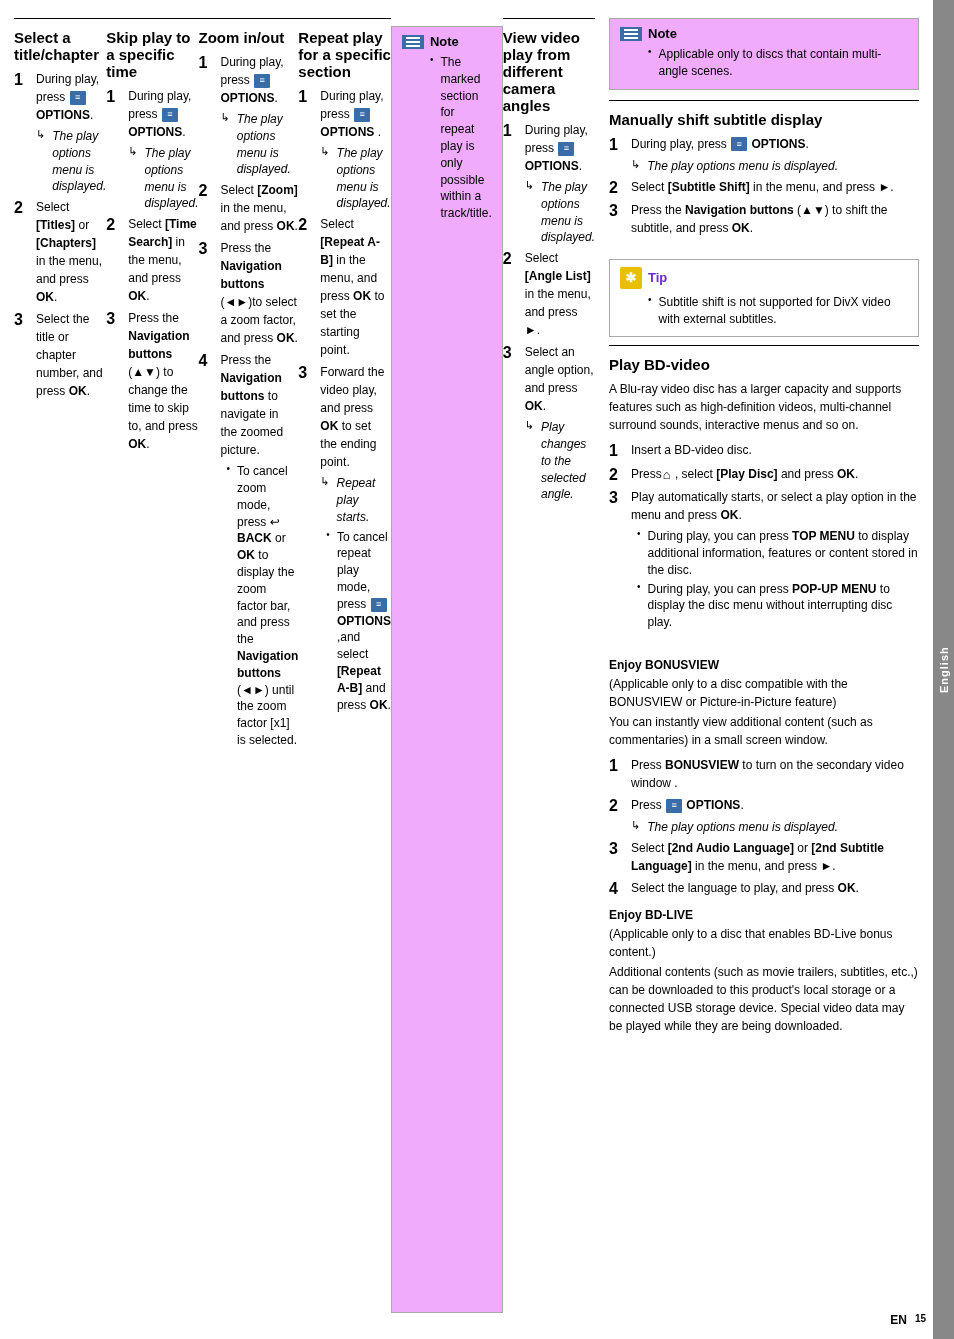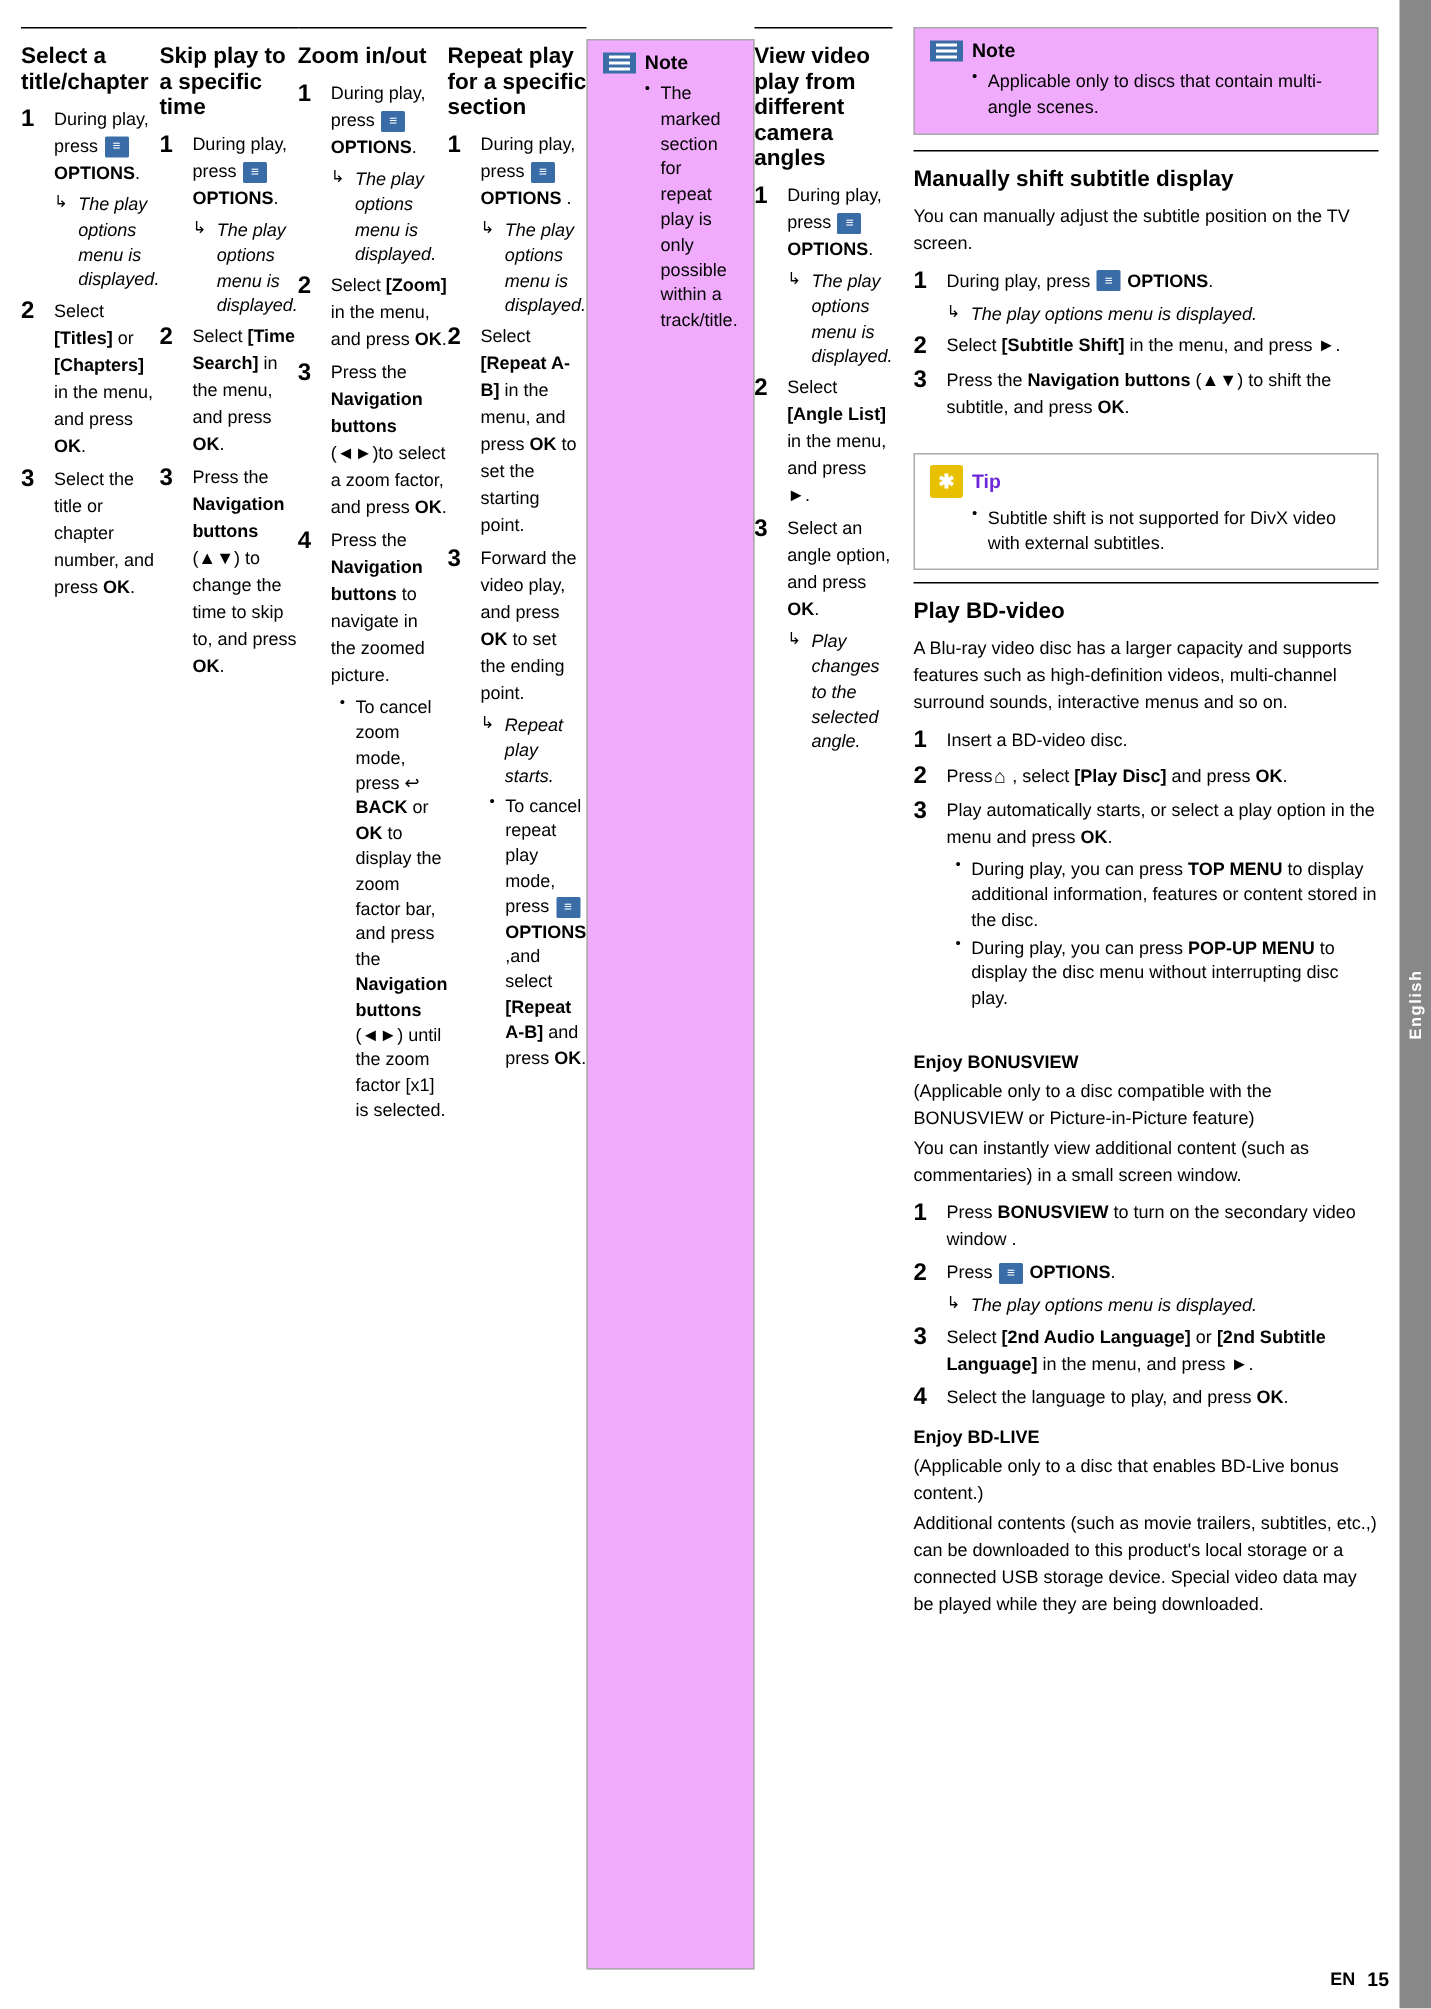"You can manually adjust the" div.intro-text { html: <div>You can manually adjust the subtitle position on the TV screen.</div> -> none }
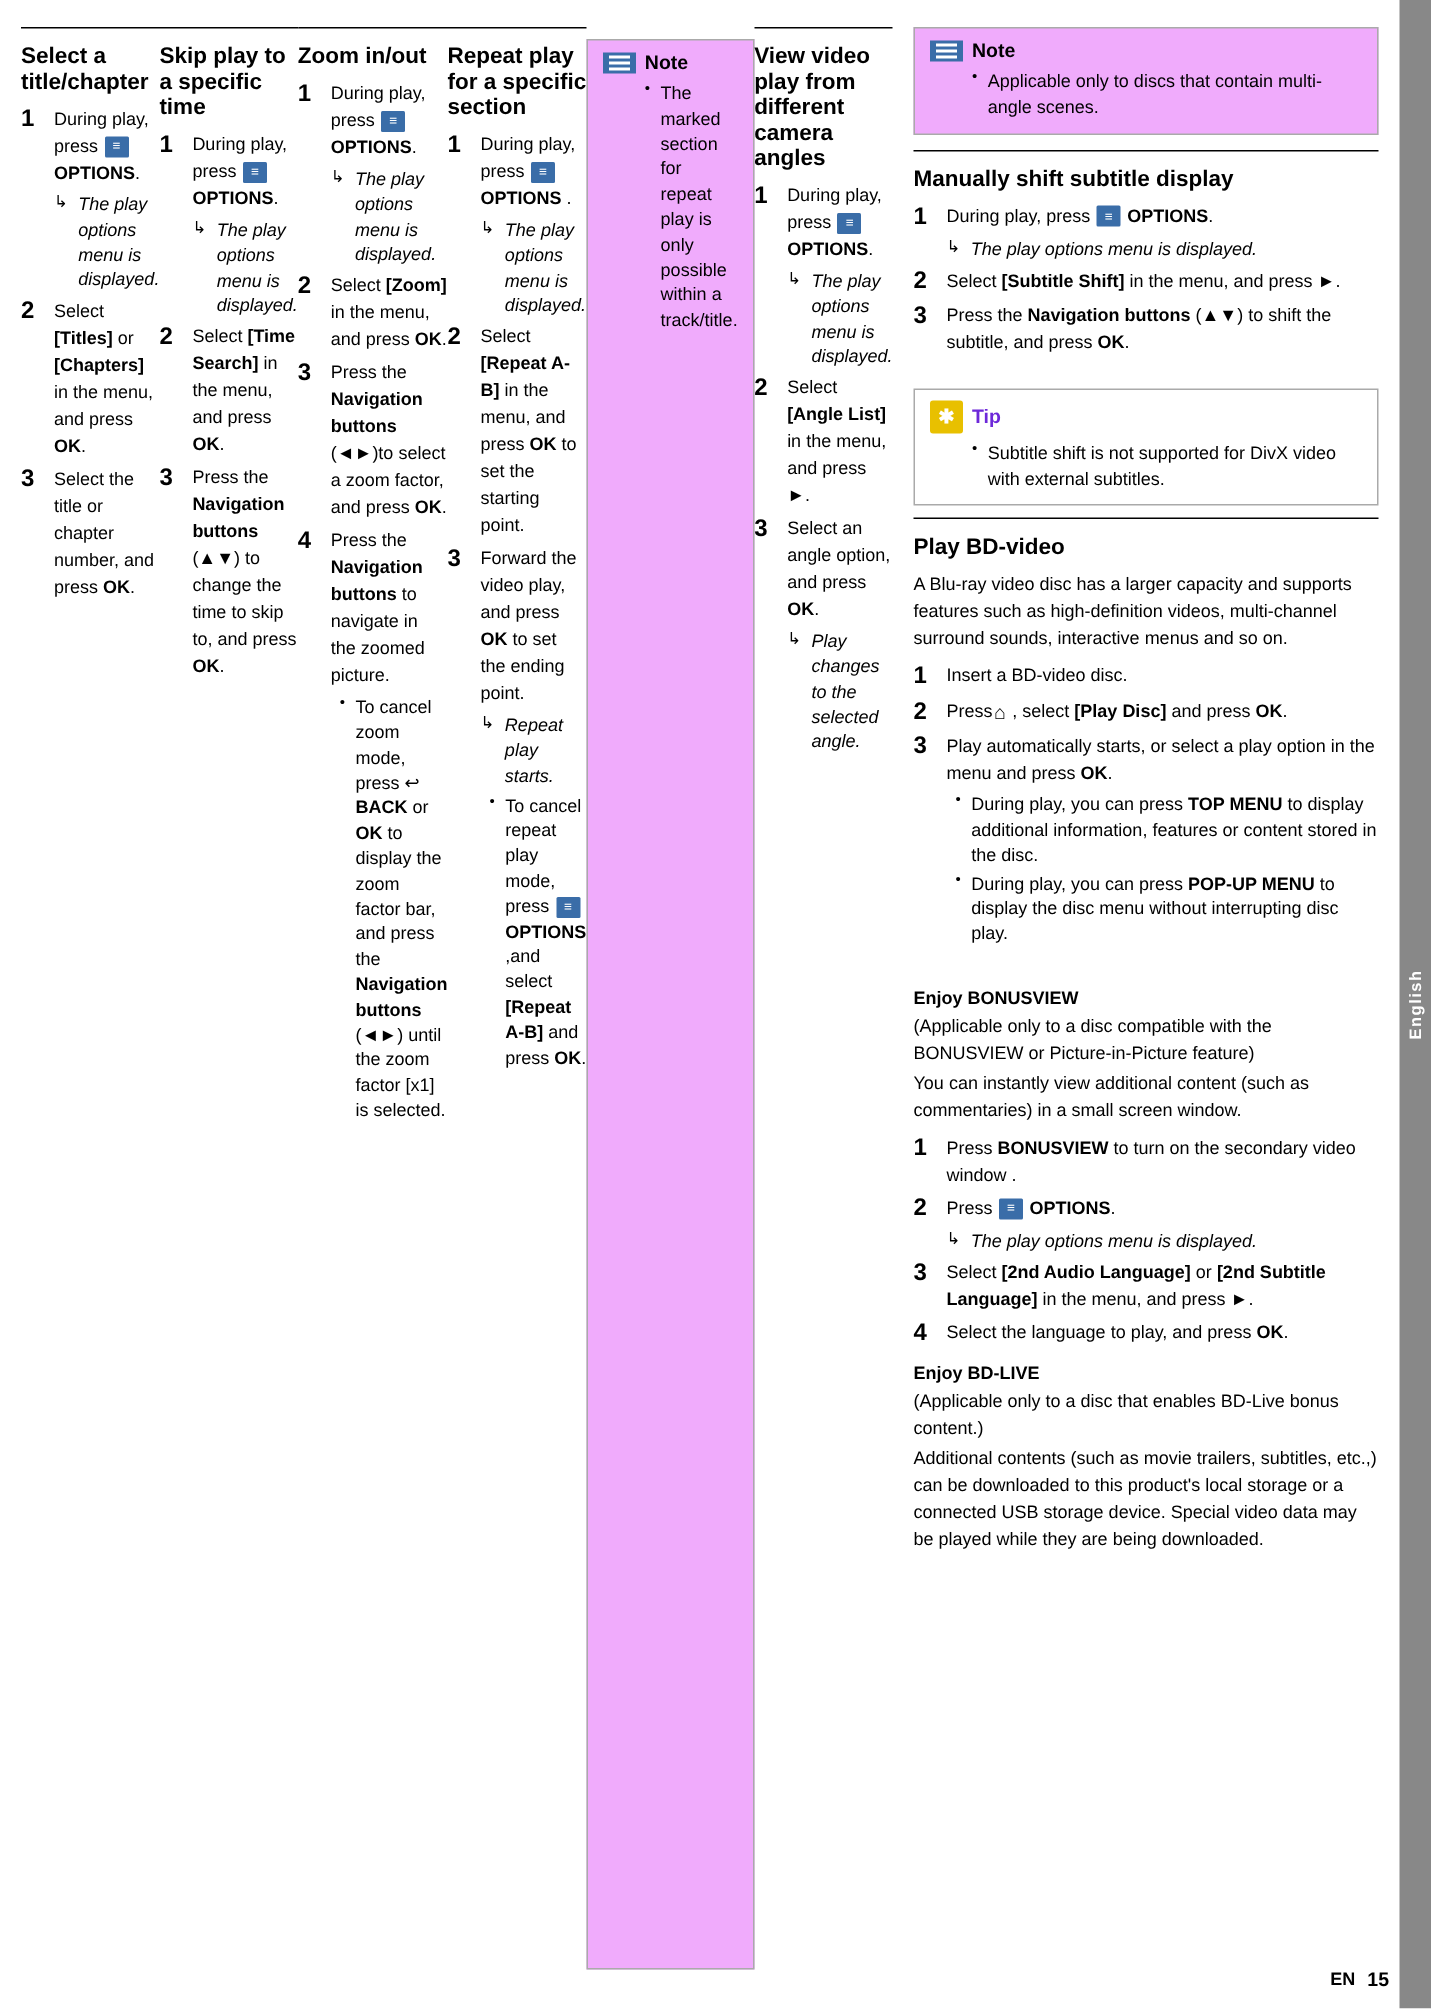"15" .page-num { font-size: 13px -> 10px }
